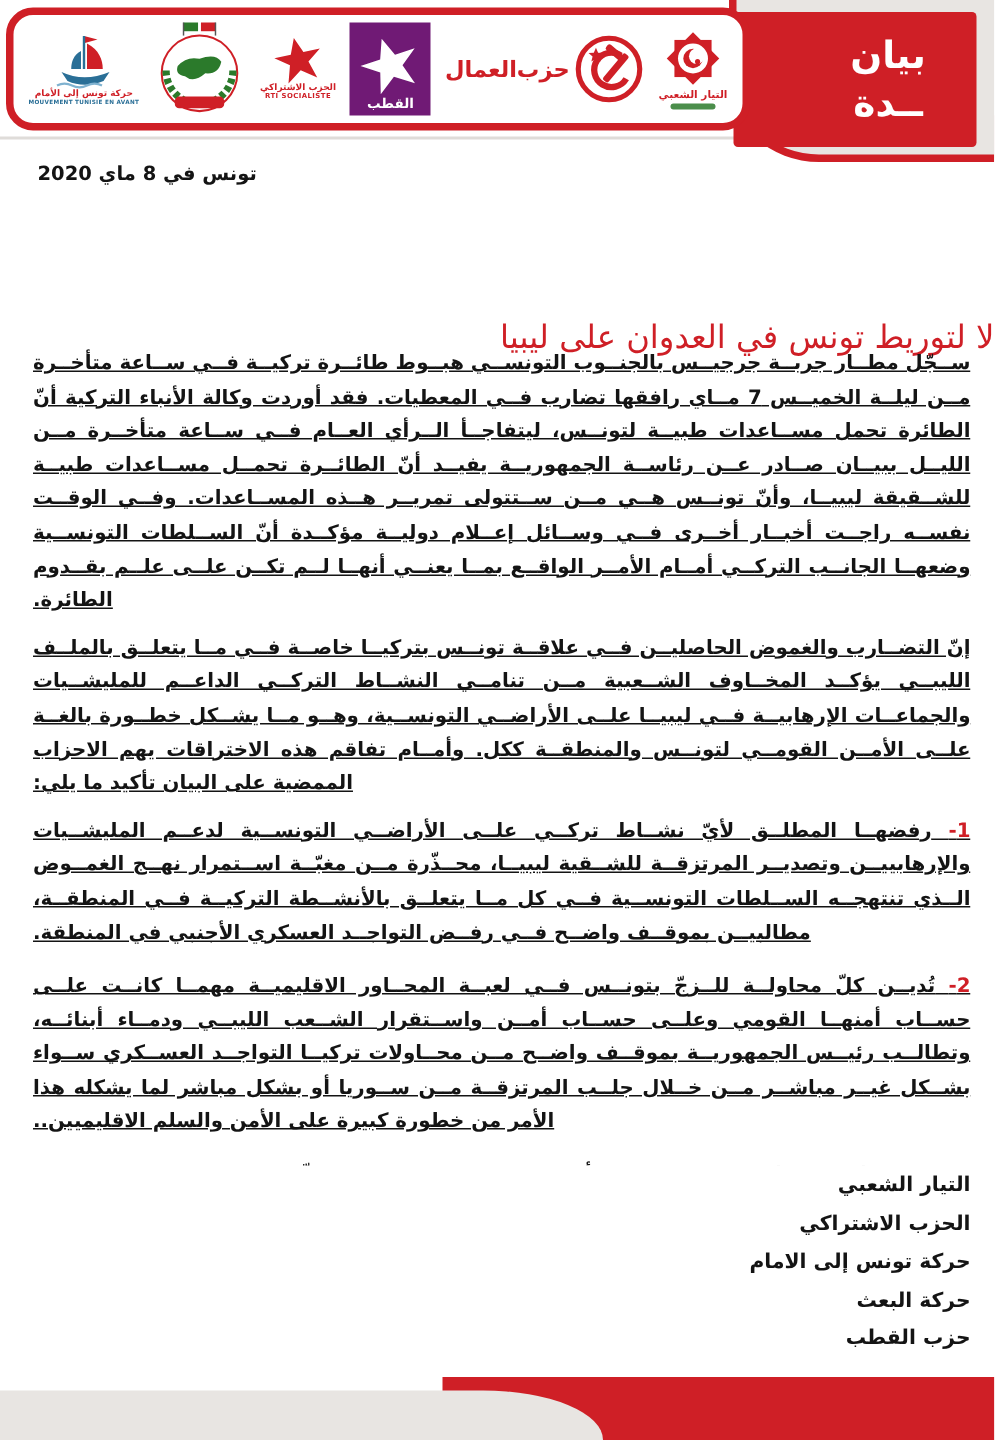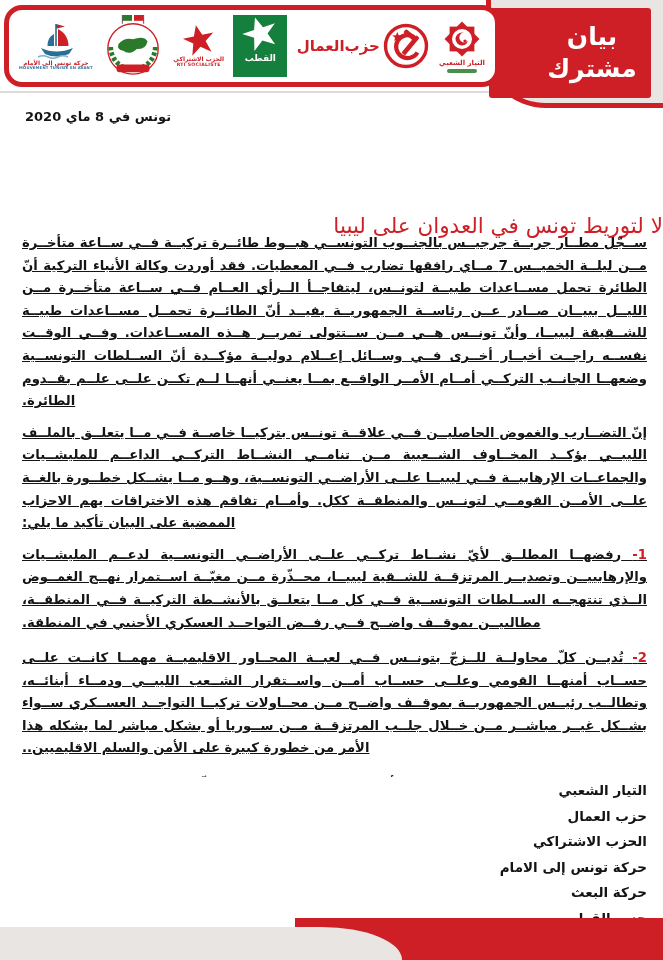"القطب" .qotb-box { background: #15803d -> #701a75; padding-bottom: 14px -> 2px }
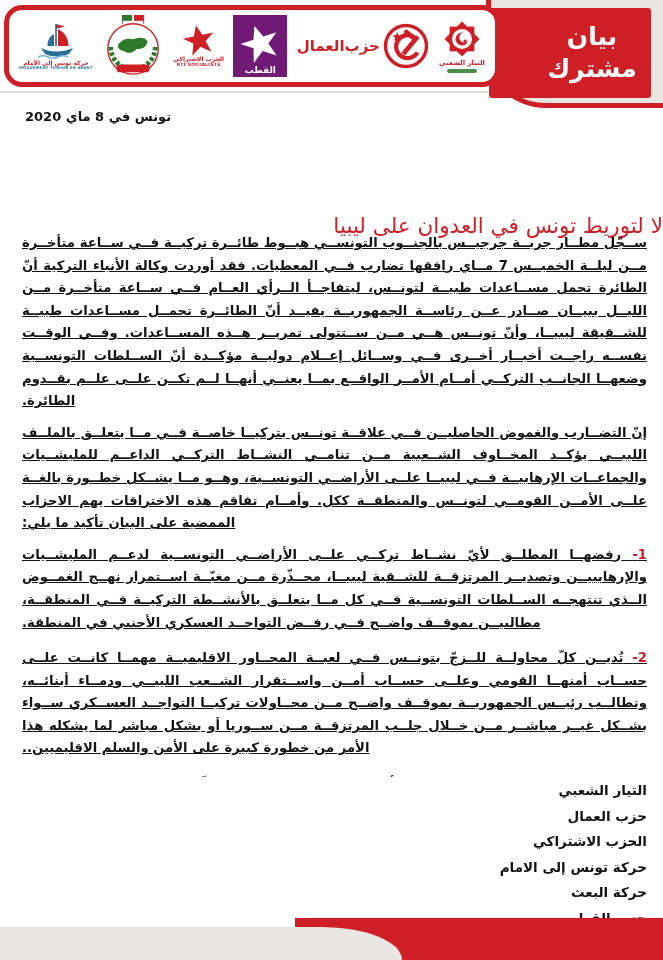"مشترك" div { text: مشترك -> ــدة }
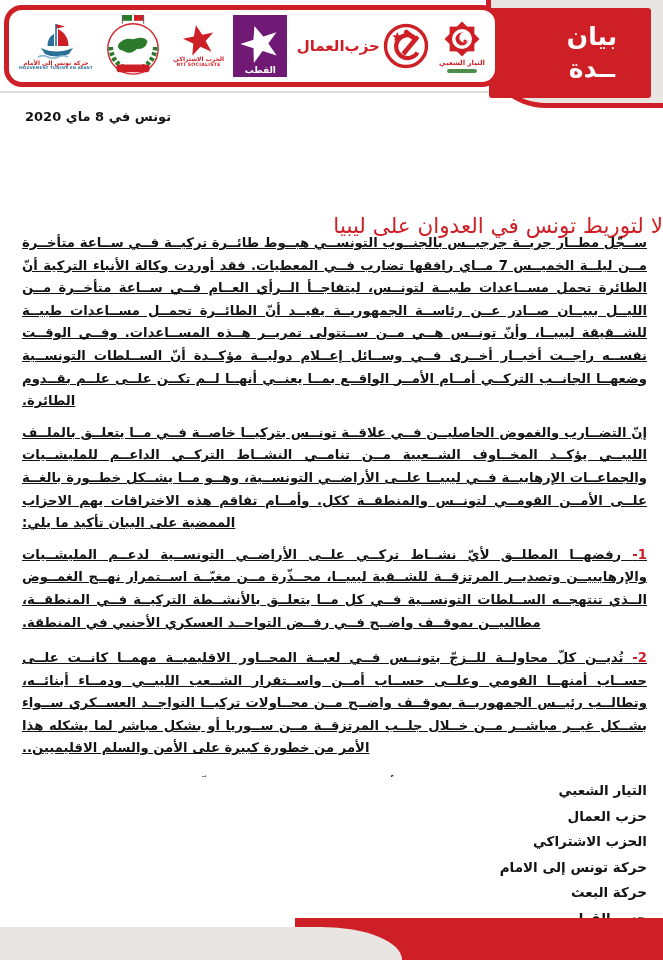"حزب العمال" div { html: <div>حزب العمال</div> -> none }
